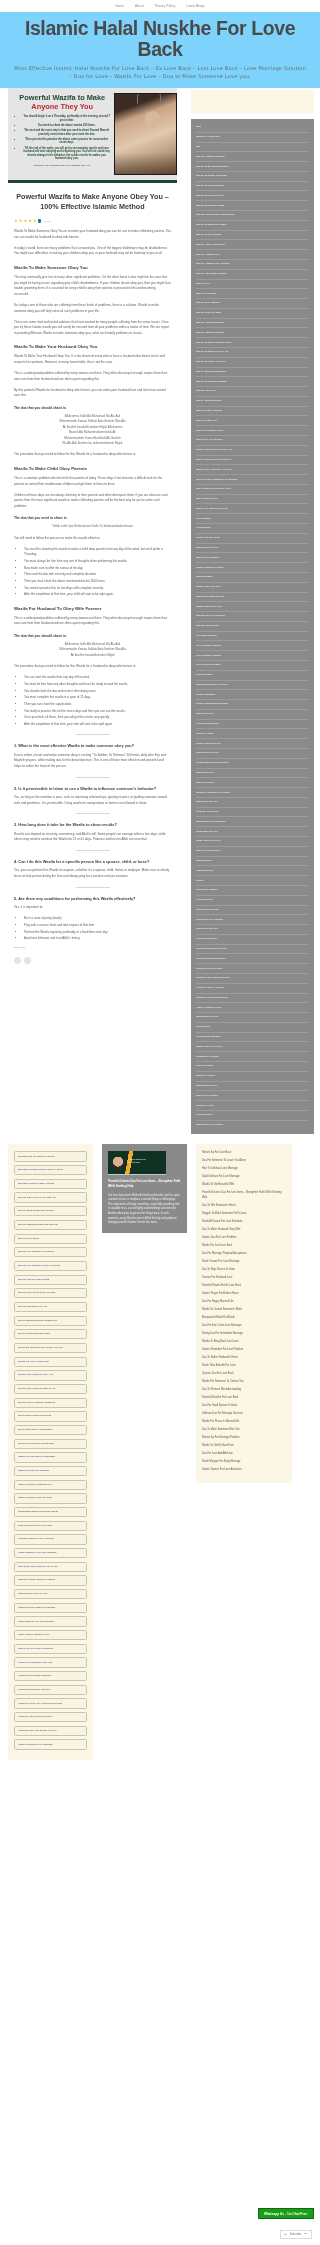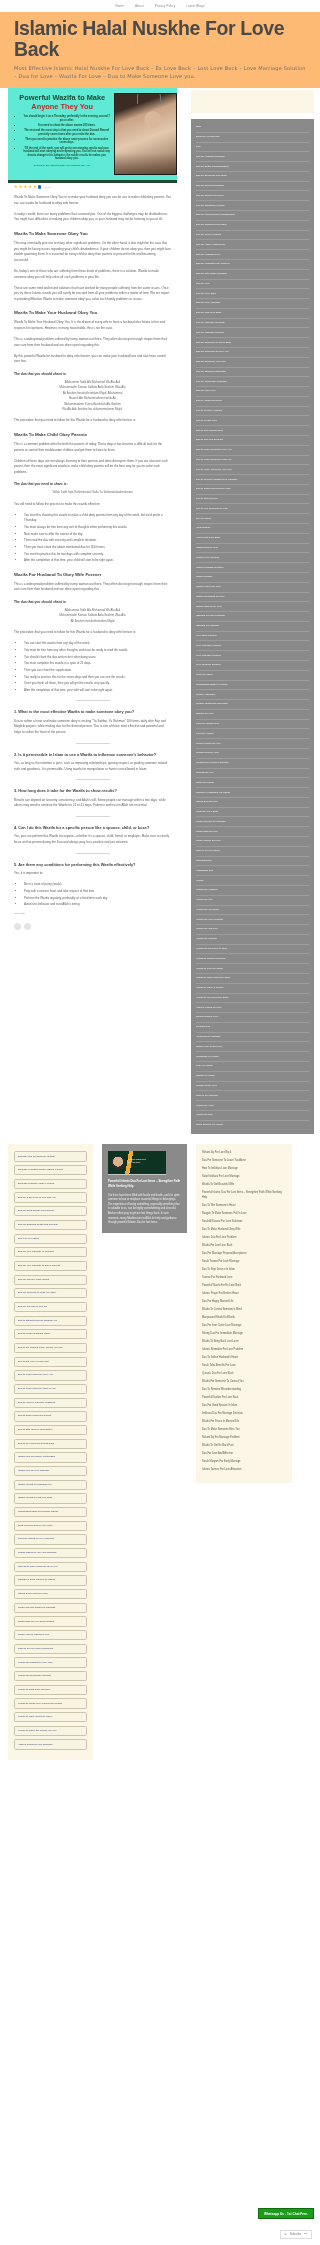"Islamic Halal Nuskhe For Love" .site-header { background: #fdba74 -> #7dd3fc; text-align: left -> center }
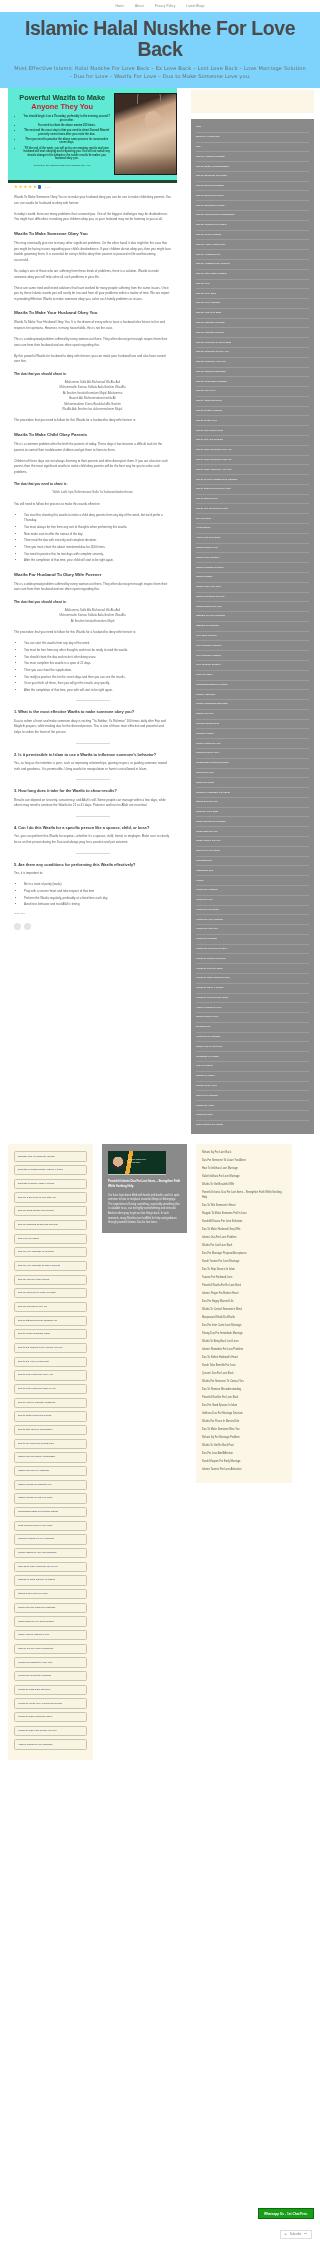"Powerful Wazifa to Make" .hero { background: #5eead4 -> #e5e5e5 }
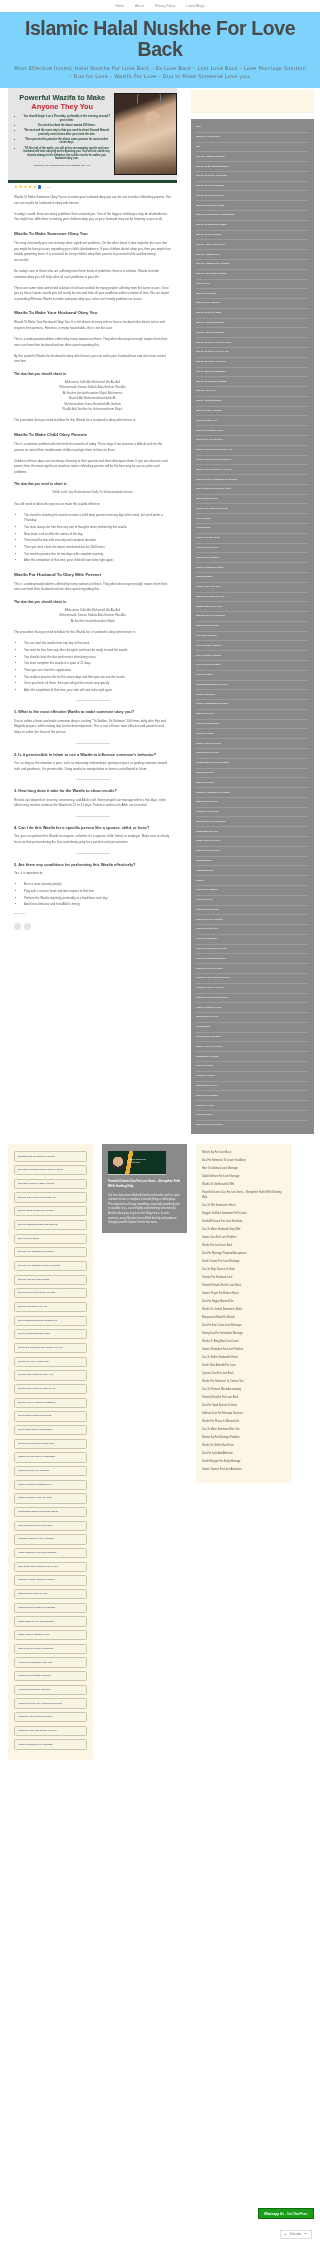"Powerful Wazifa to Make Anyone" h1.post-title { html: none -> <h1>Powerful Wazifa to Make Anyone Obey You – 100% Effective Islamic Method</h1> }
